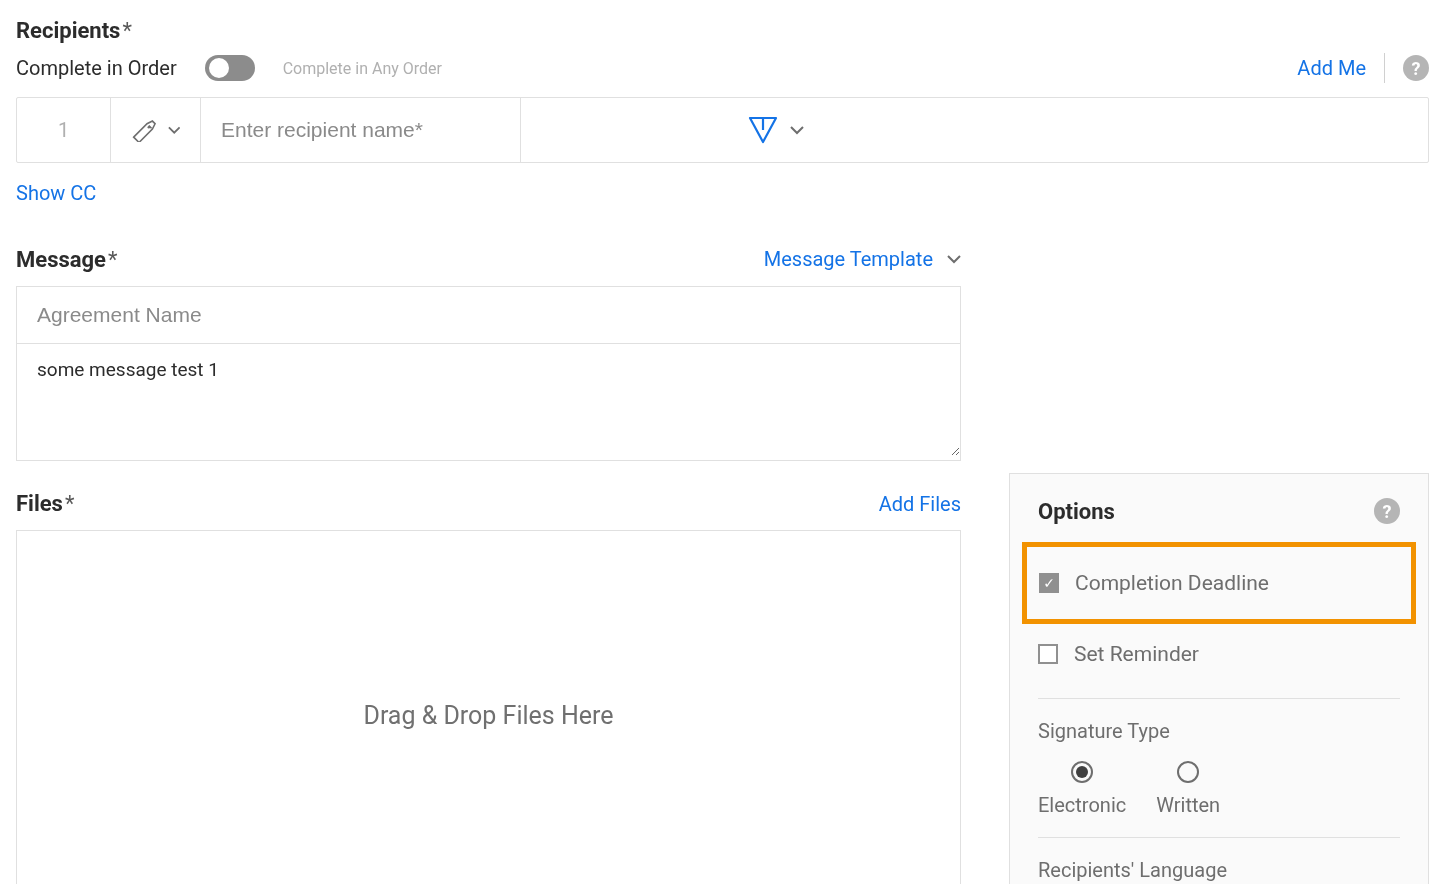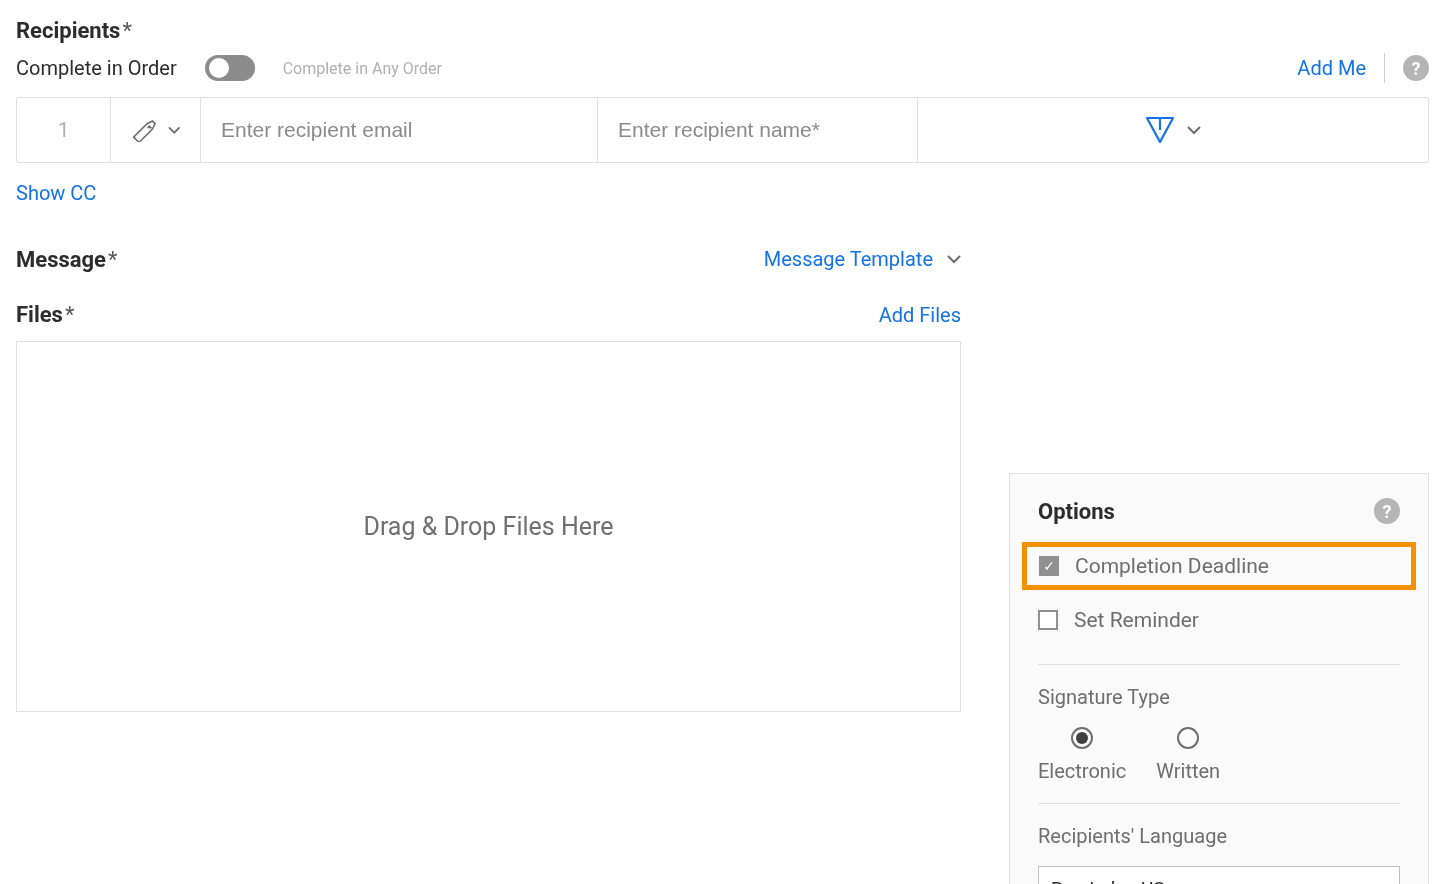"Enter recipient email" div.recipient-cell { html: <div> <input> </div> -> none }
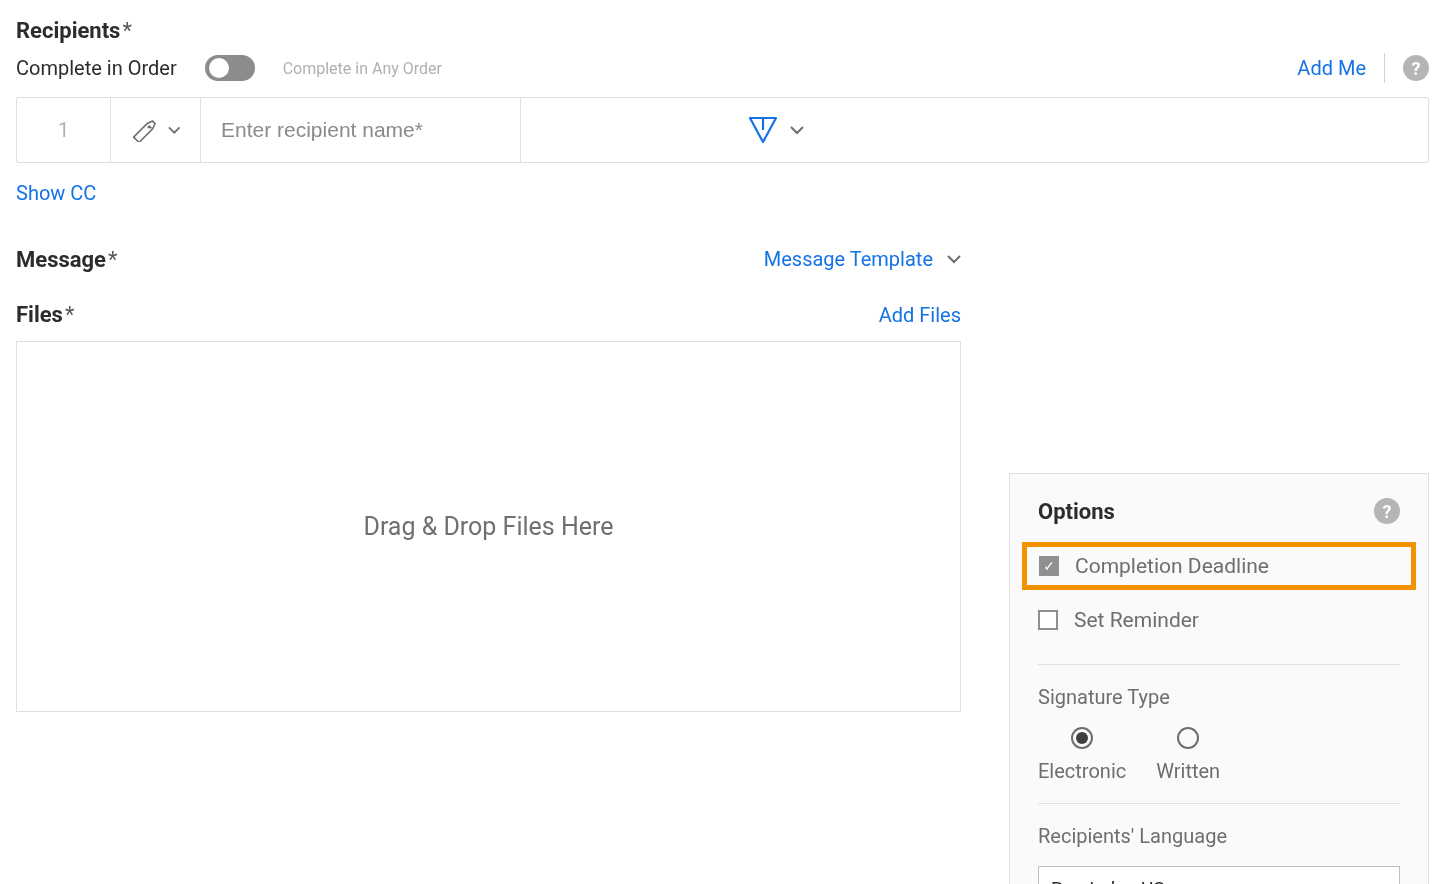"Agreement Name some message test" div.msg-box { html: none -> <div> <input> <textarea>some message test 1</textarea> </div> }
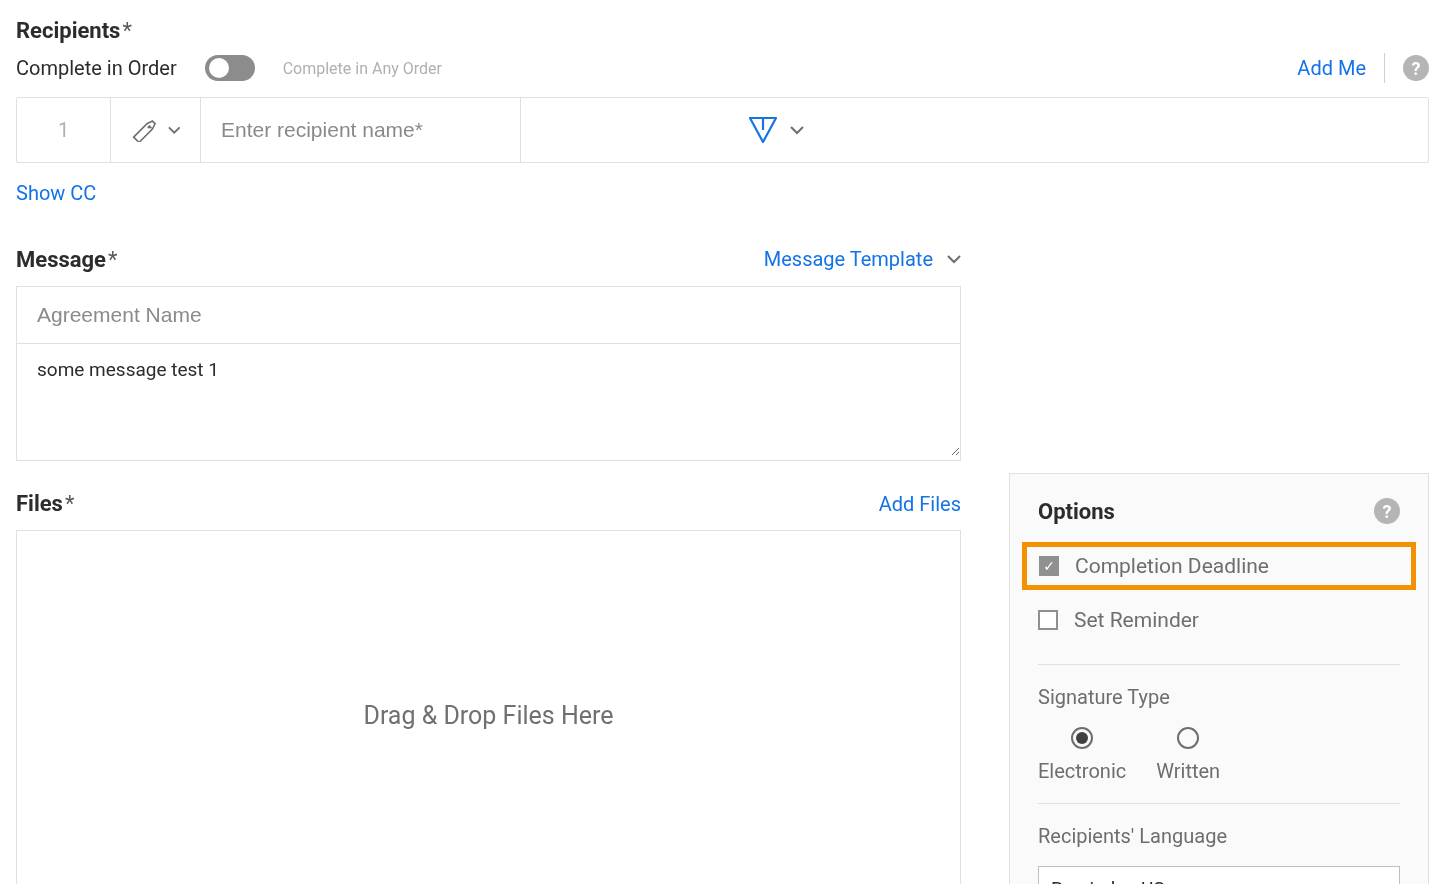"Completion Deadline" .checkbox-row.highlighted { padding: 7px 12px -> 24px 12px }
